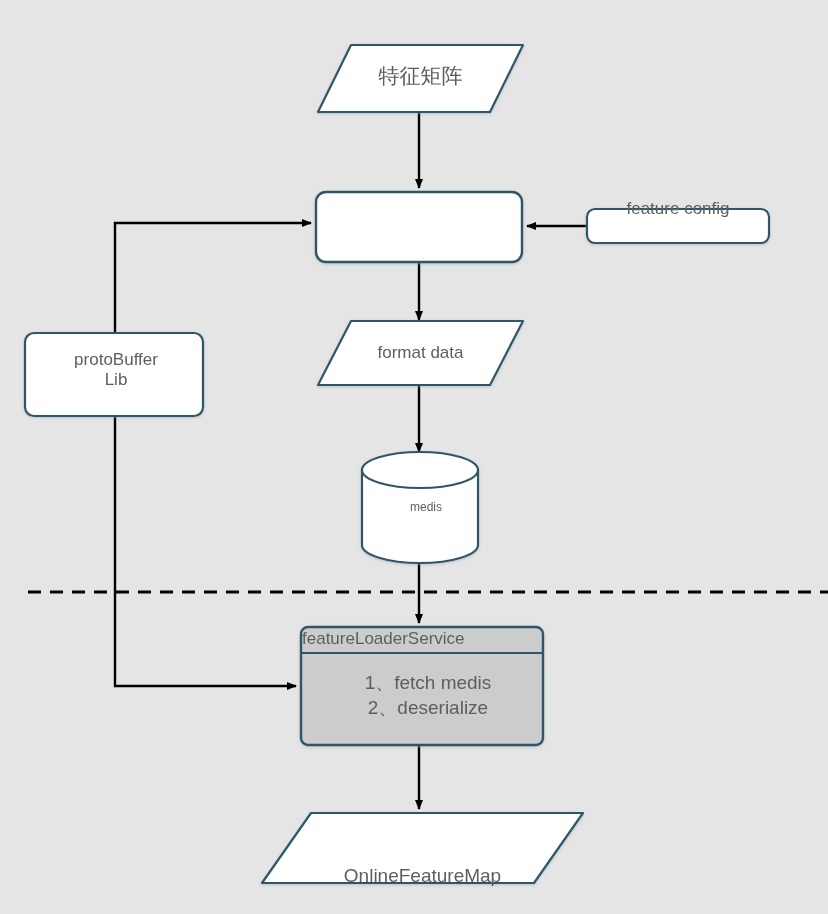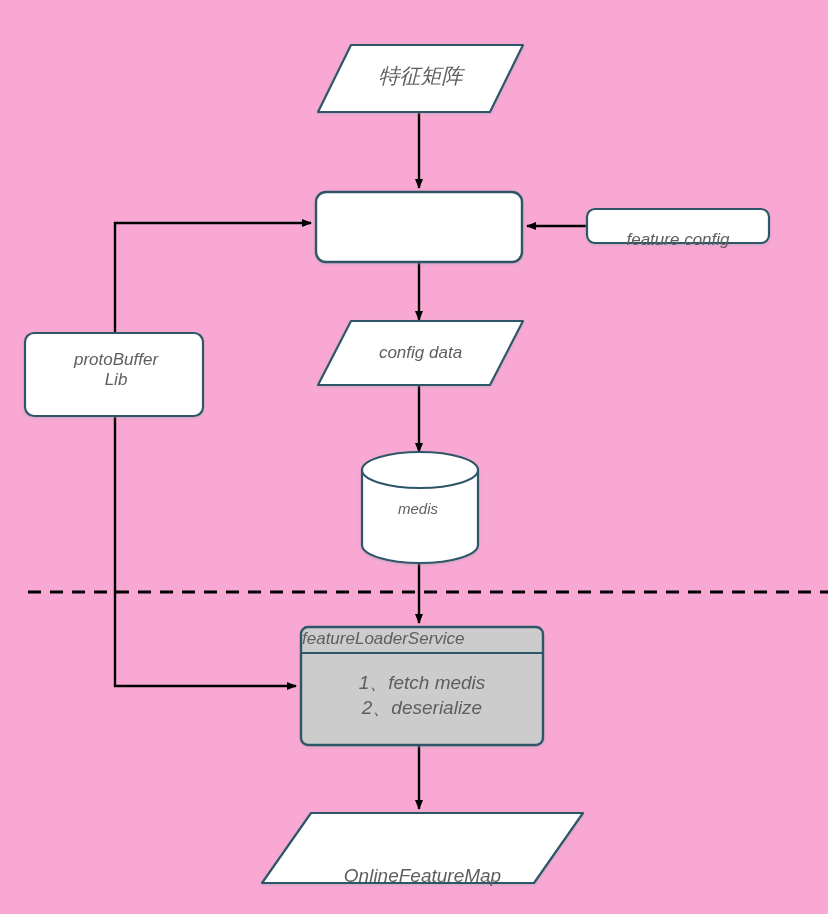"特征矩阵" #canvas { background: #f9a8d4 -> #e5e5e5; font-style: italic -> none }
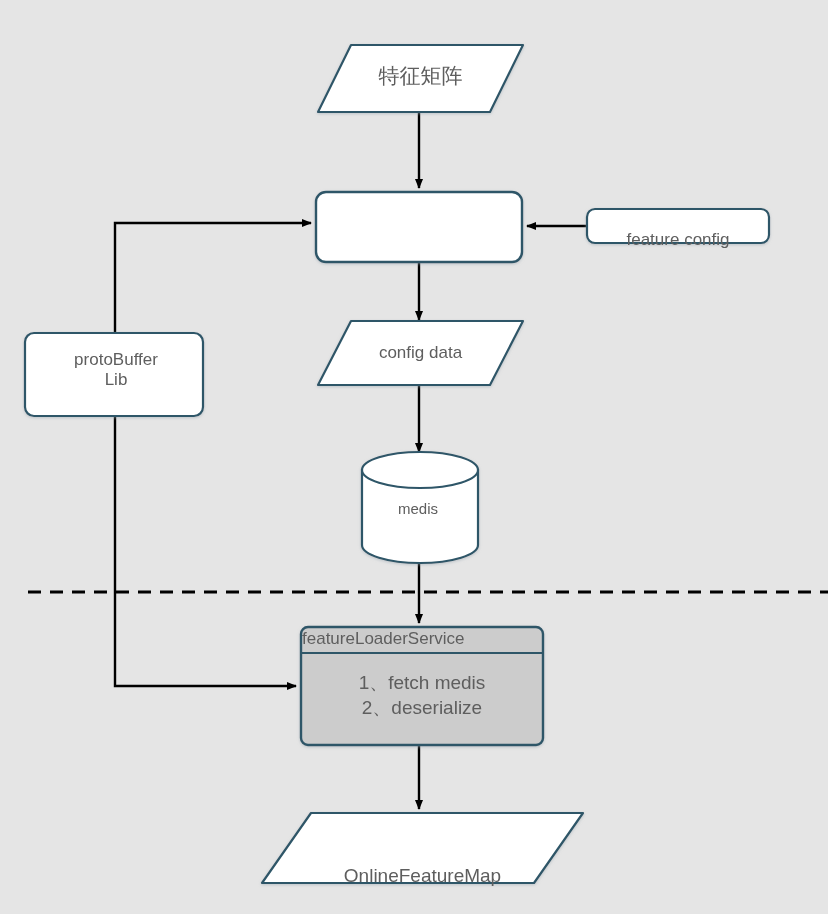"feature config" .lbl-feature-config { top: 230px -> 199px }
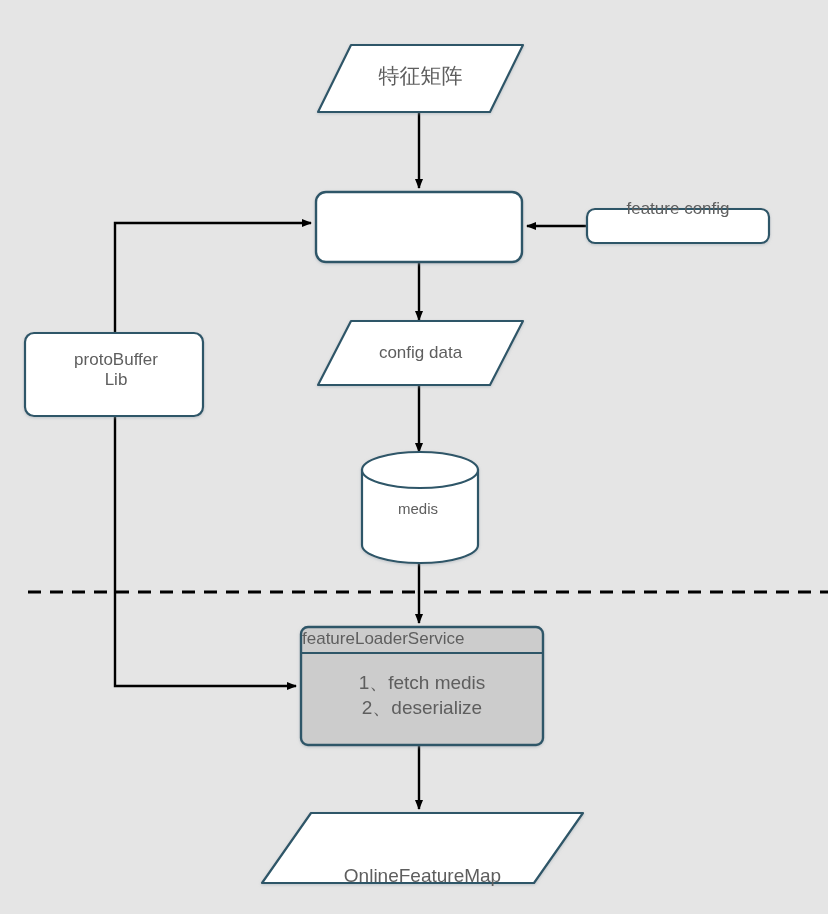"config data" div.node-label { text: config -> format }
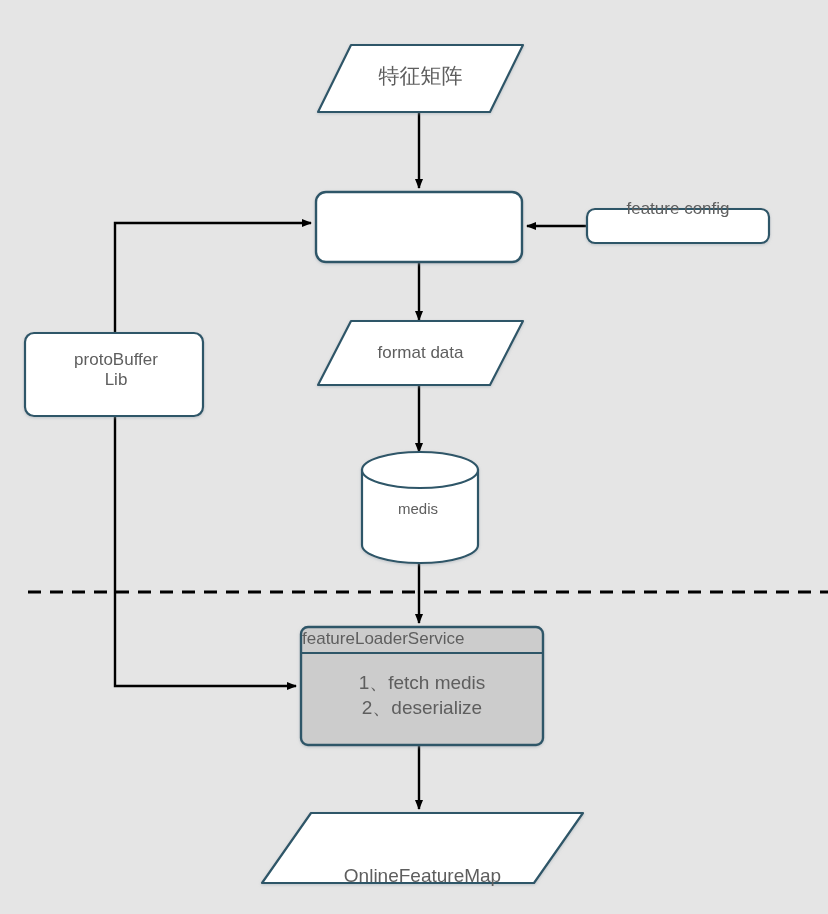"medis" .lbl-medis { font-size: 15px -> 12px; left: 370px -> 378px }
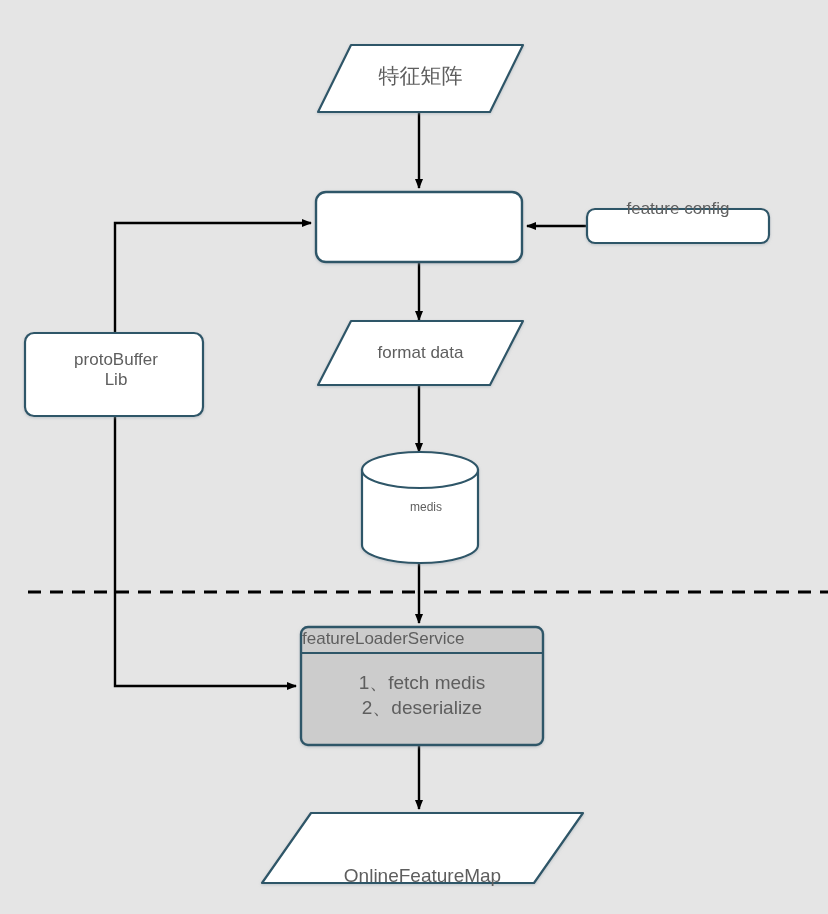"1、fetch medis" .lbl-fls-body { padding-left: none -> 6px }
